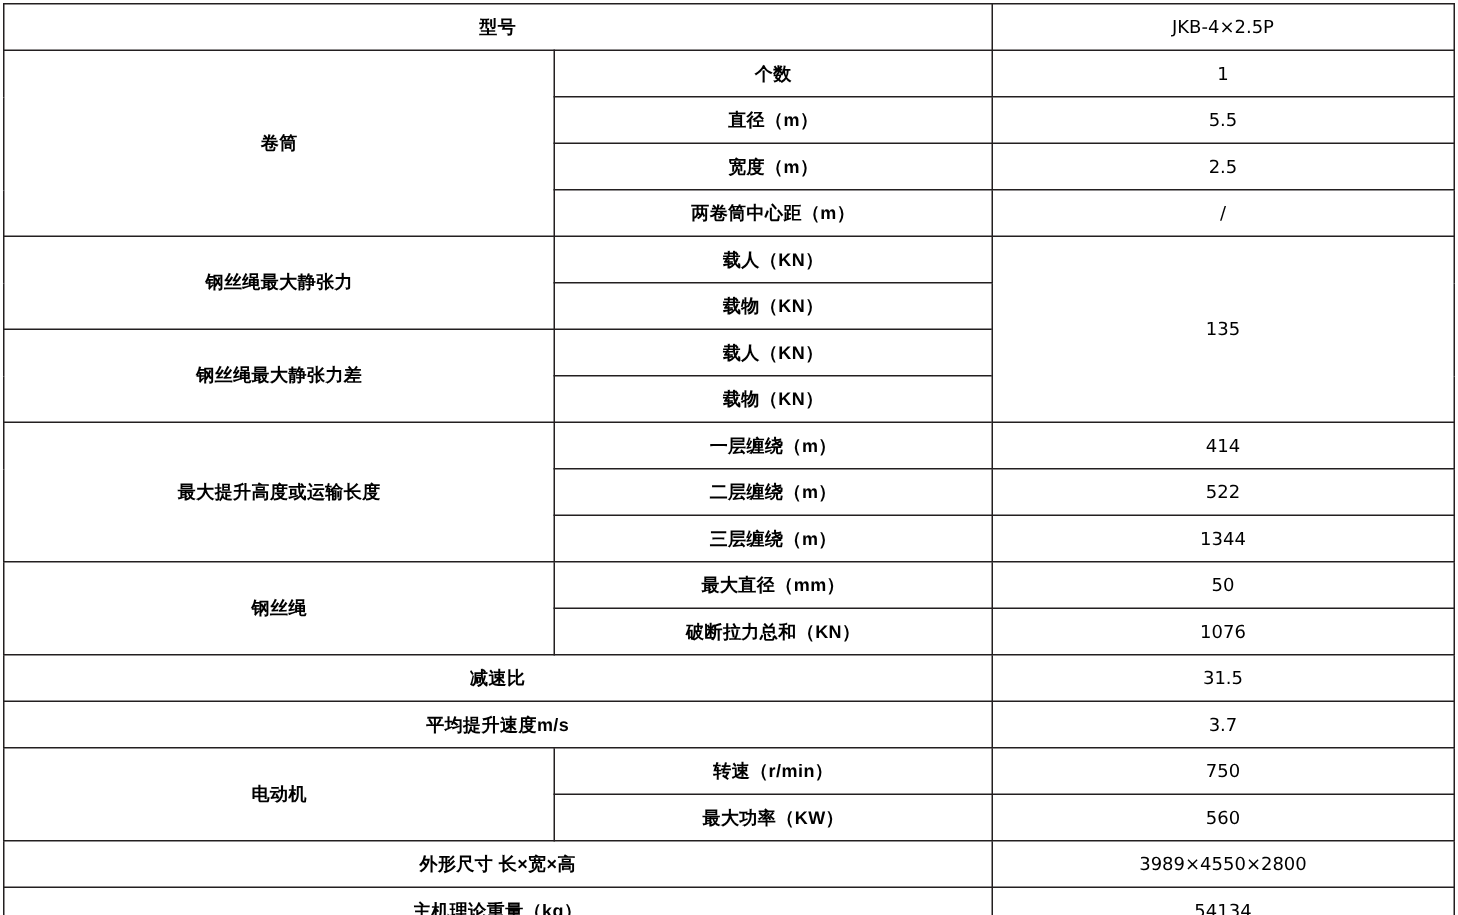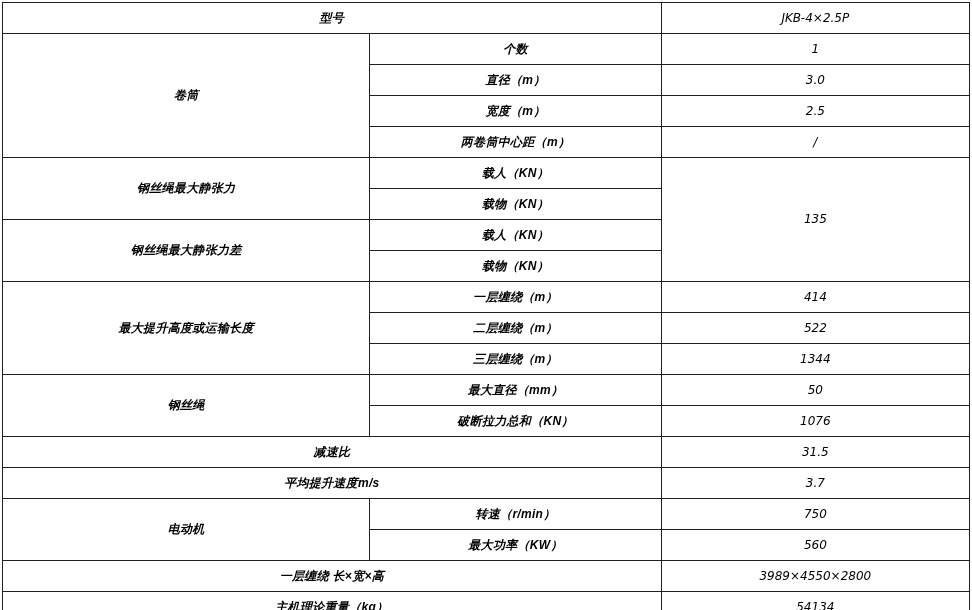"型号" .spec-table td { font-style: italic -> none }
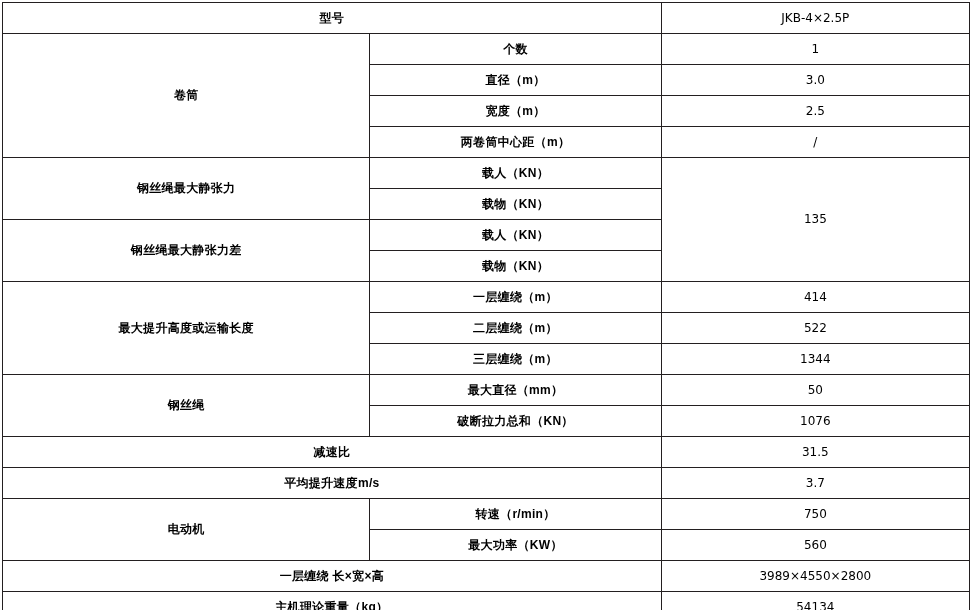"3.0" td.value { text: 3.0 -> 5.5 }
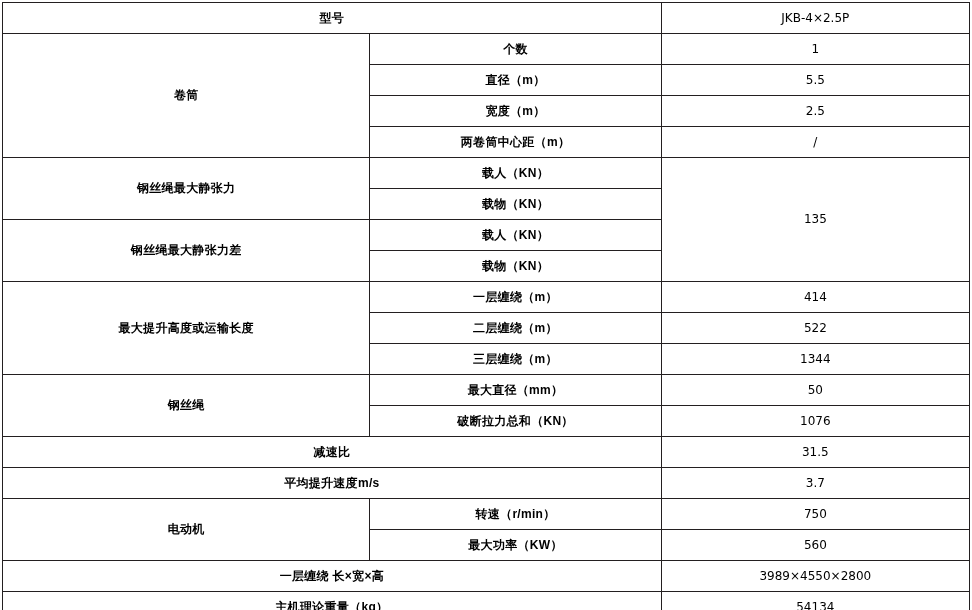"一层缠绕 长×宽×高" td.unitlabel { text: 一层缠绕 -> 外形尺寸 }
